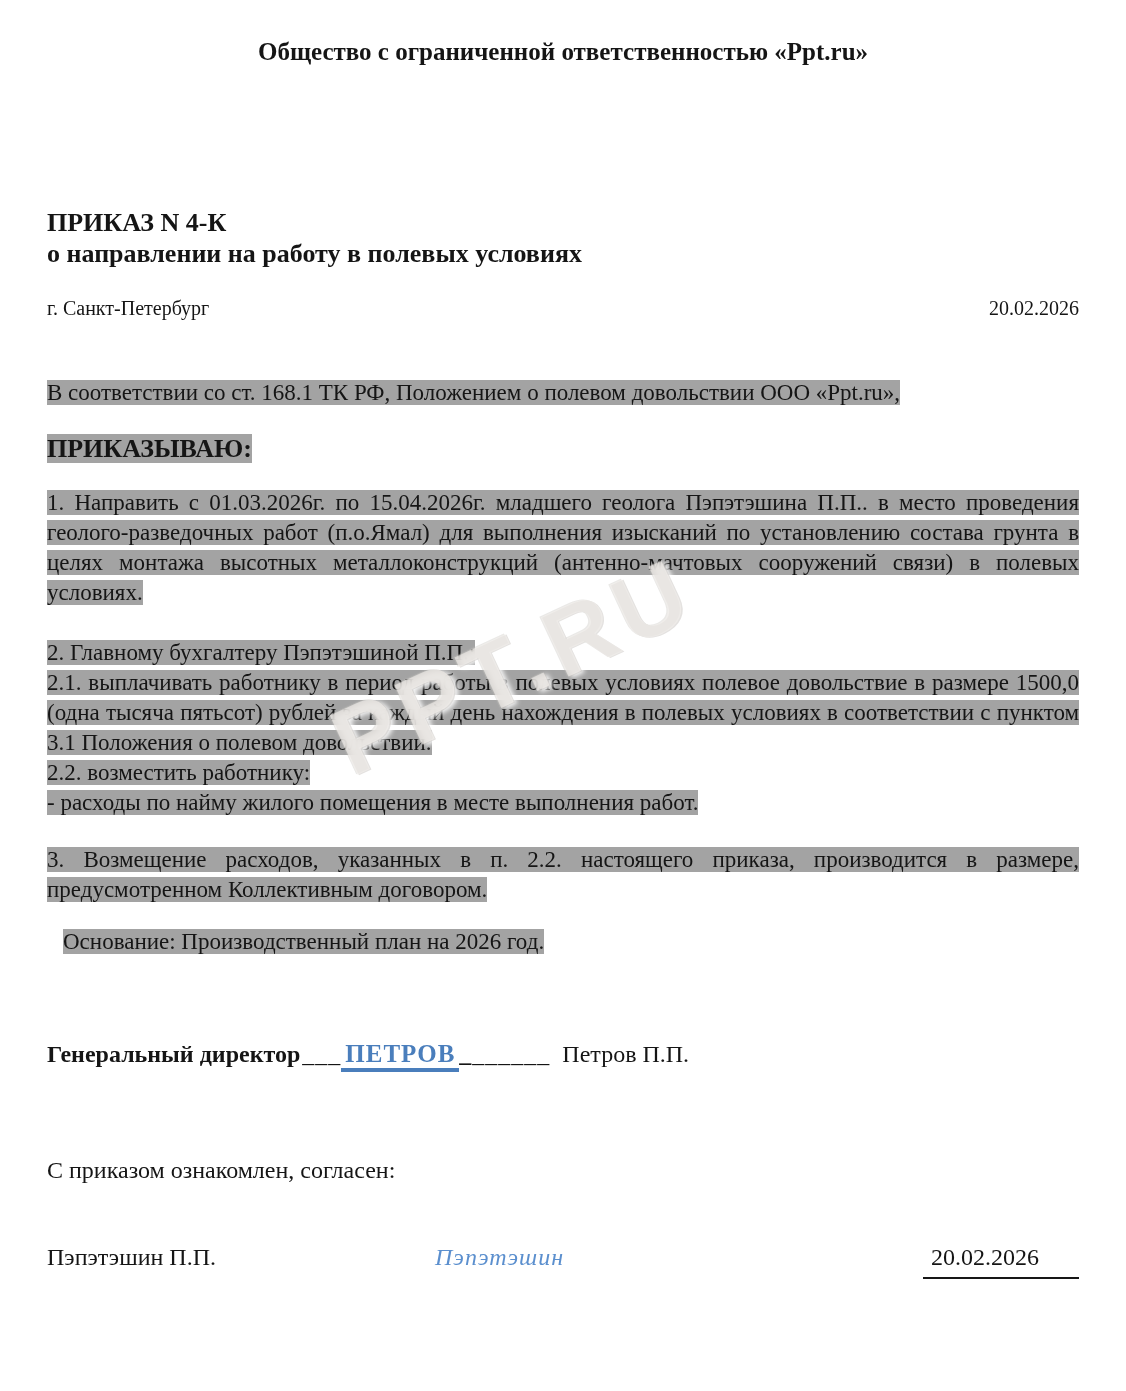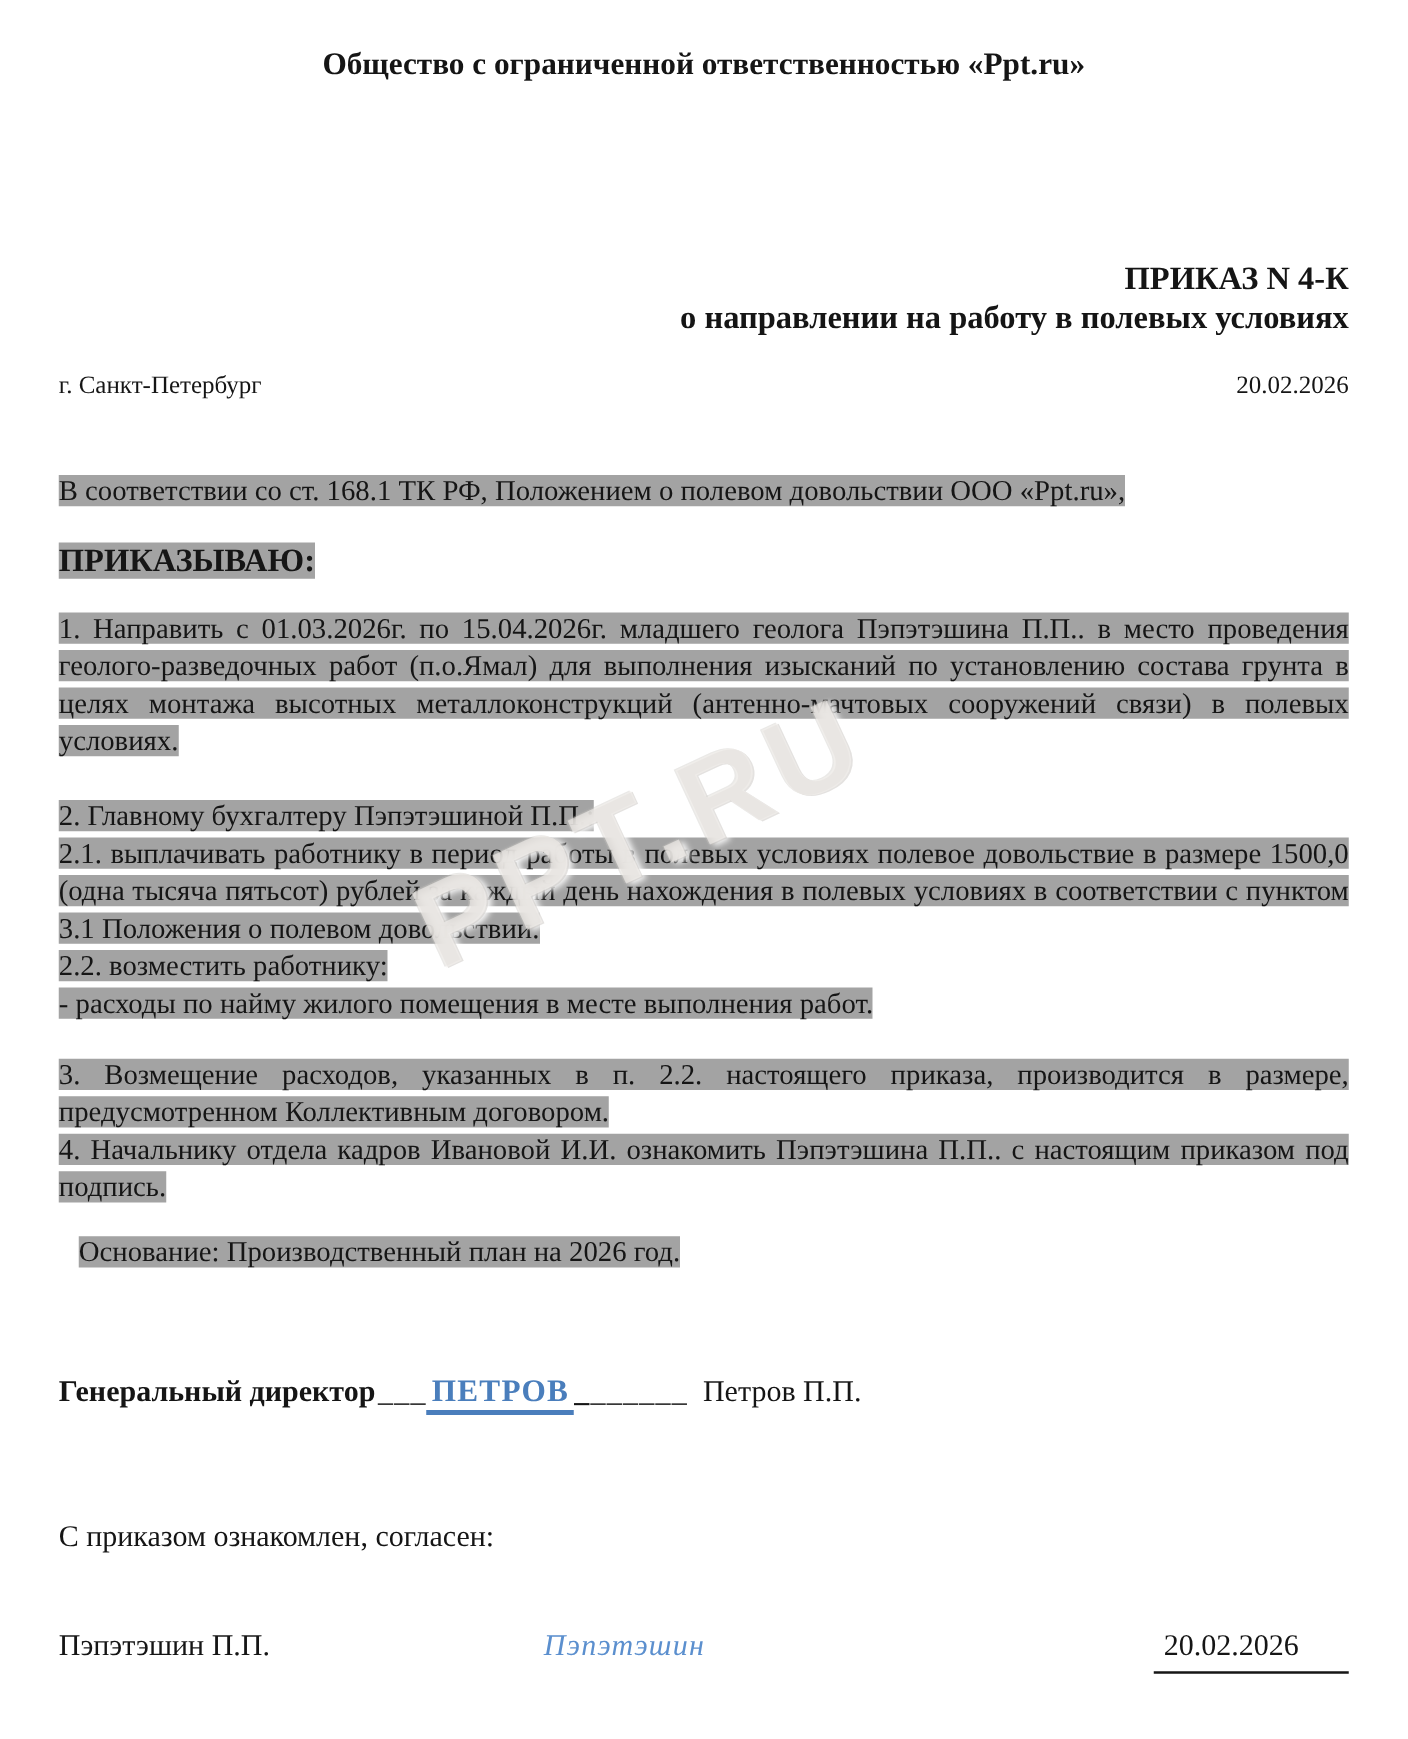"ПРИКАЗ N 4-К" .title-block { text-align: right -> left }
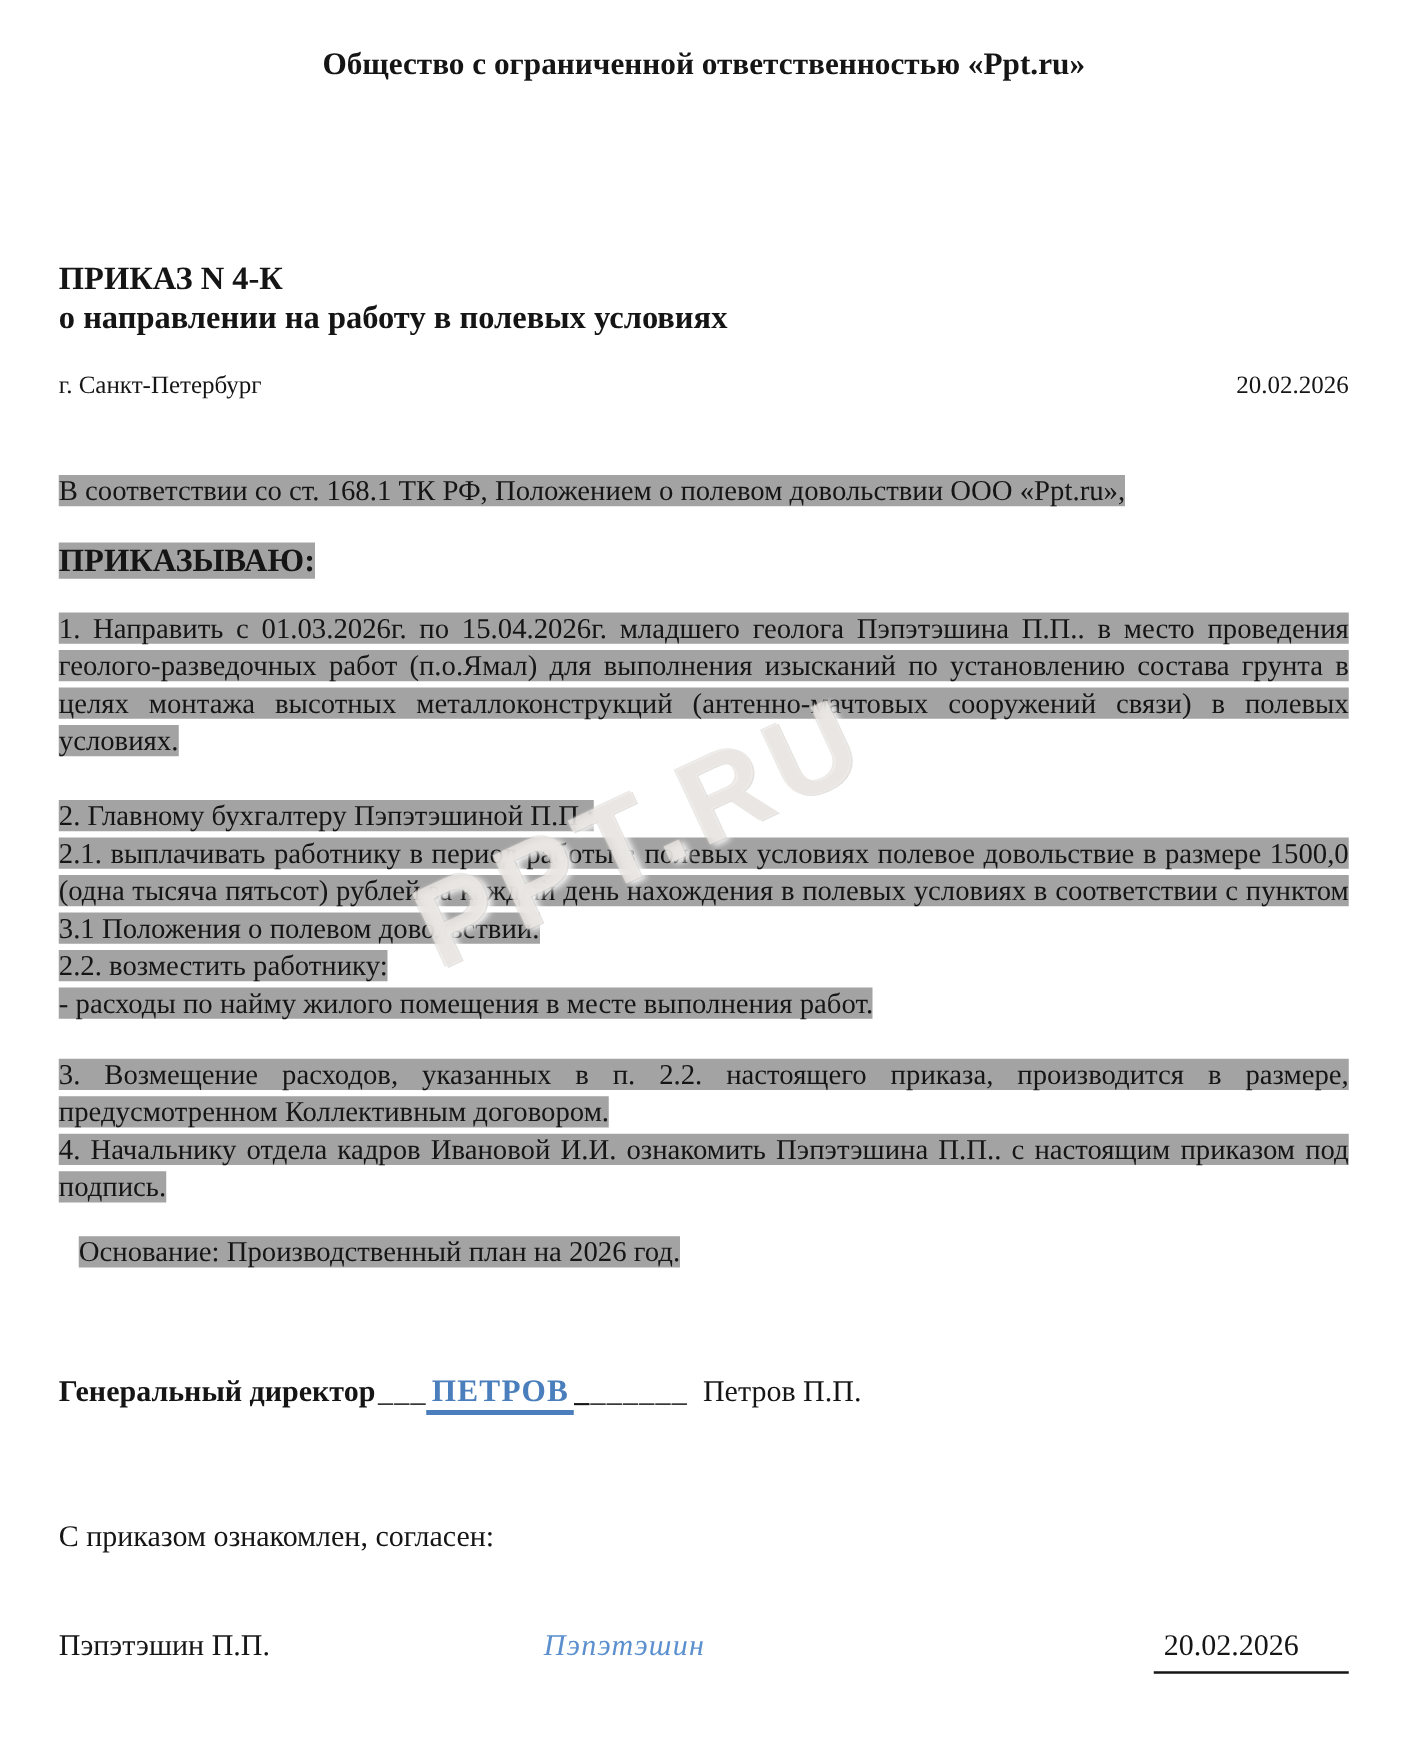"4. Начальнику отдела кадров Ивановой" div.para { html: <div> <span>4. Начальнику отдела кадров Ивановой И.И. ознакомить Пэпэтэшина П.П.. с настоящим приказом под подпись.</span> </div> -> none }
